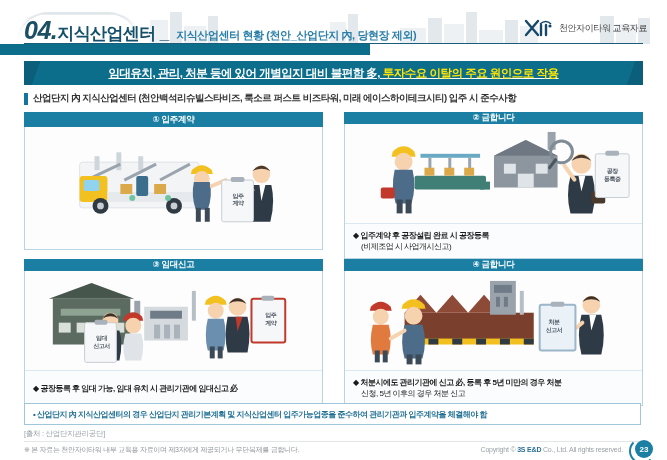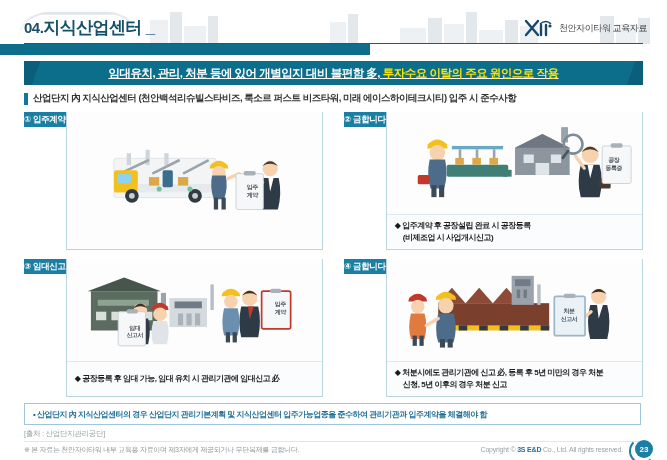"04." .hdr-num { font-size: 15px -> 25px; font-style: none -> italic }
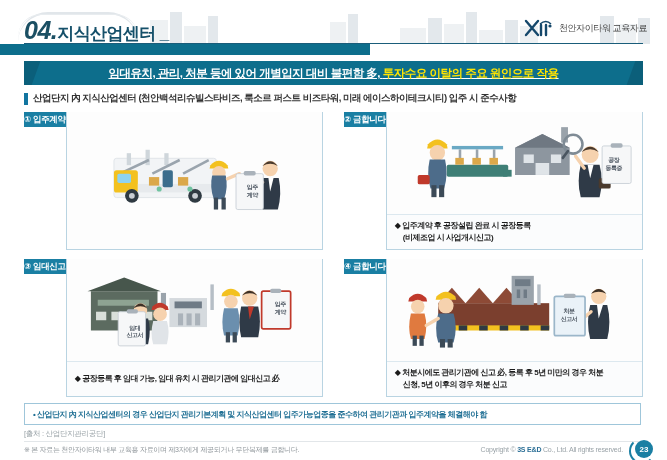"지식산업센터 현황 (천안_산업단지 內, 당현장" span.hdr-sub { html: none -> <span>지식산업센터 현황 (천안_산업단지 內, 당현장 제외)</span> }
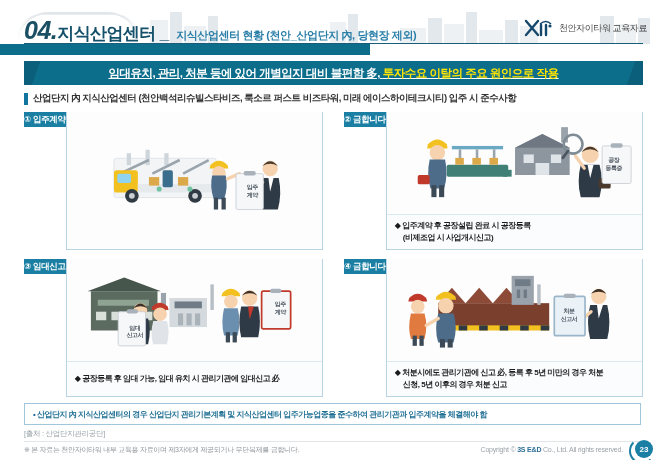"① 입주계약" .panel { flex-direction: row -> column }
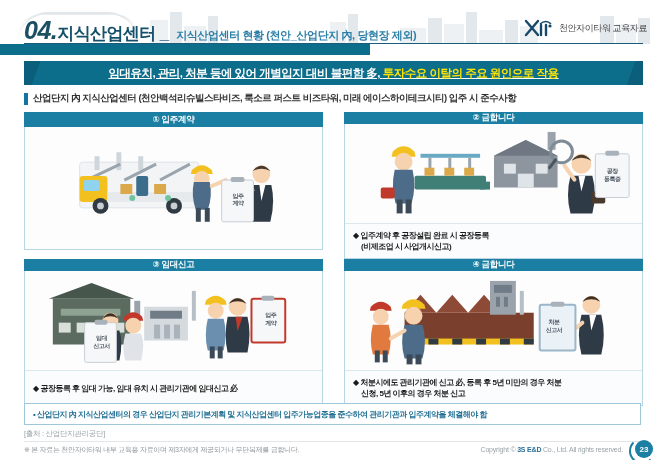"(비제조업 시 사업개시신고)" .note-txt .sub { font-weight: bold -> normal }
